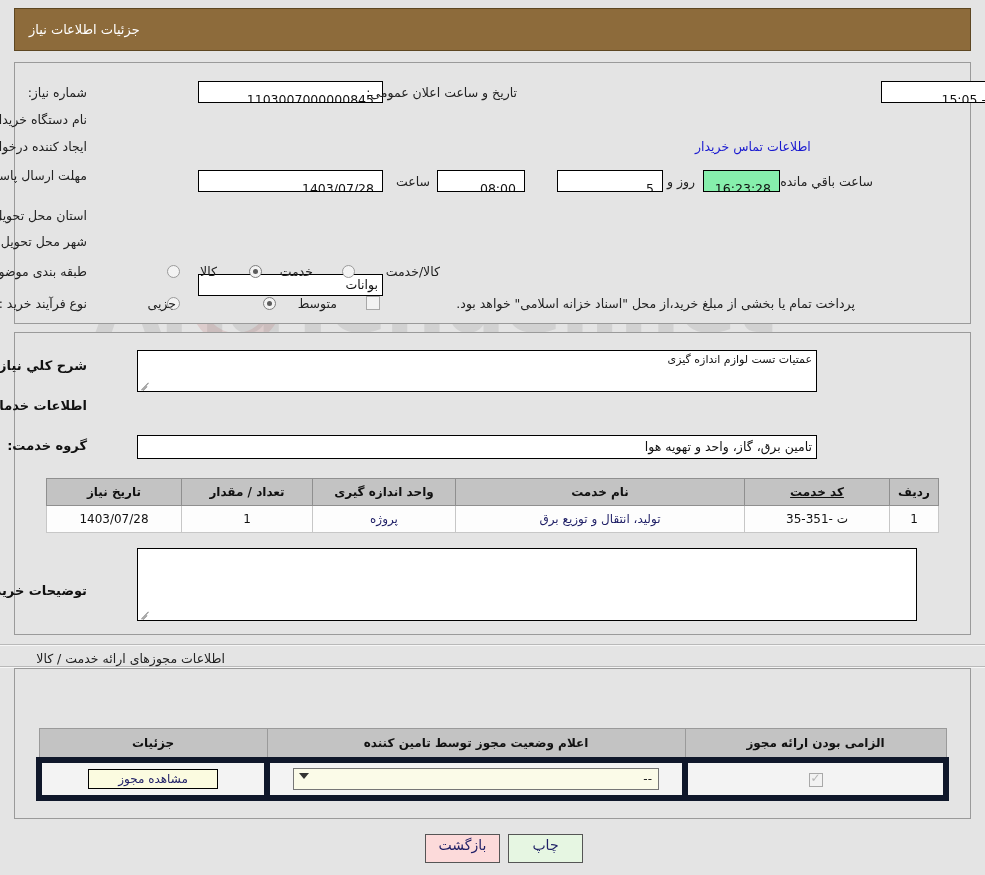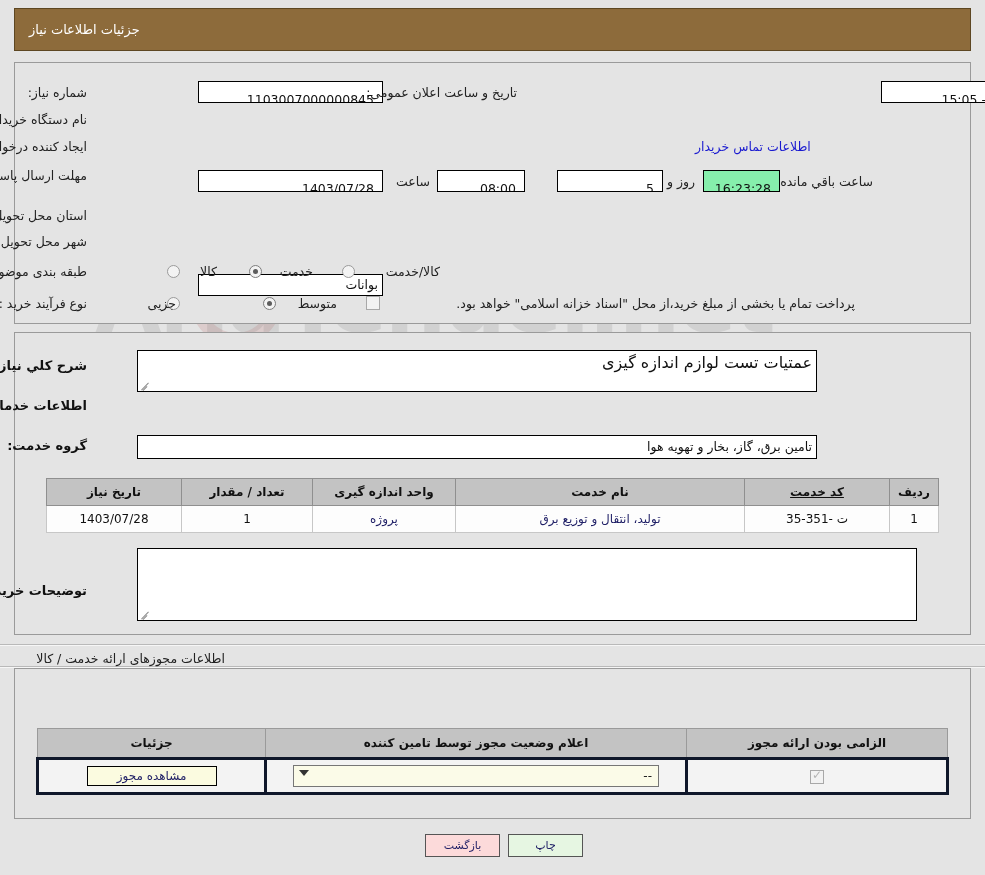"عمتیات تست لوازم اندازه گیزی" .ta { font-size: 16px -> 11px }
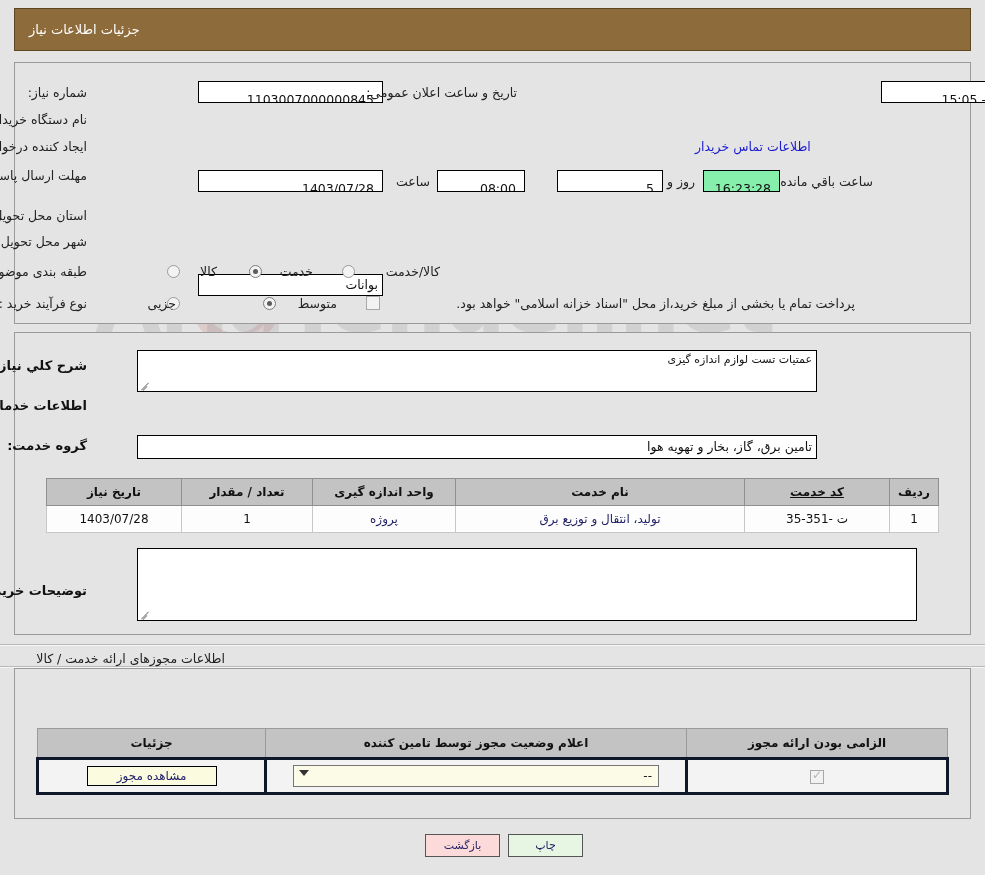"تامین برق، گاز، بخار و" div.fld { text: بخار -> واحد }
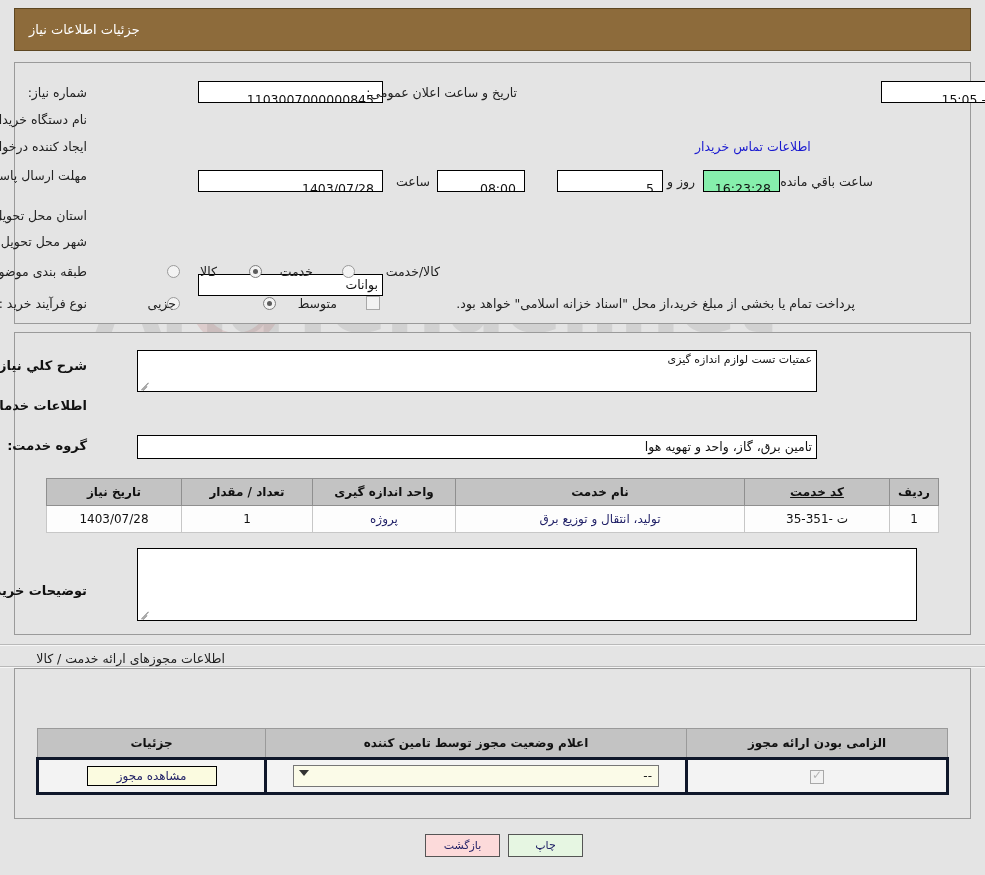"مشاهده مجوز" table.permits td { border: 3px solid #0f172a -> 6px solid #0f172a }
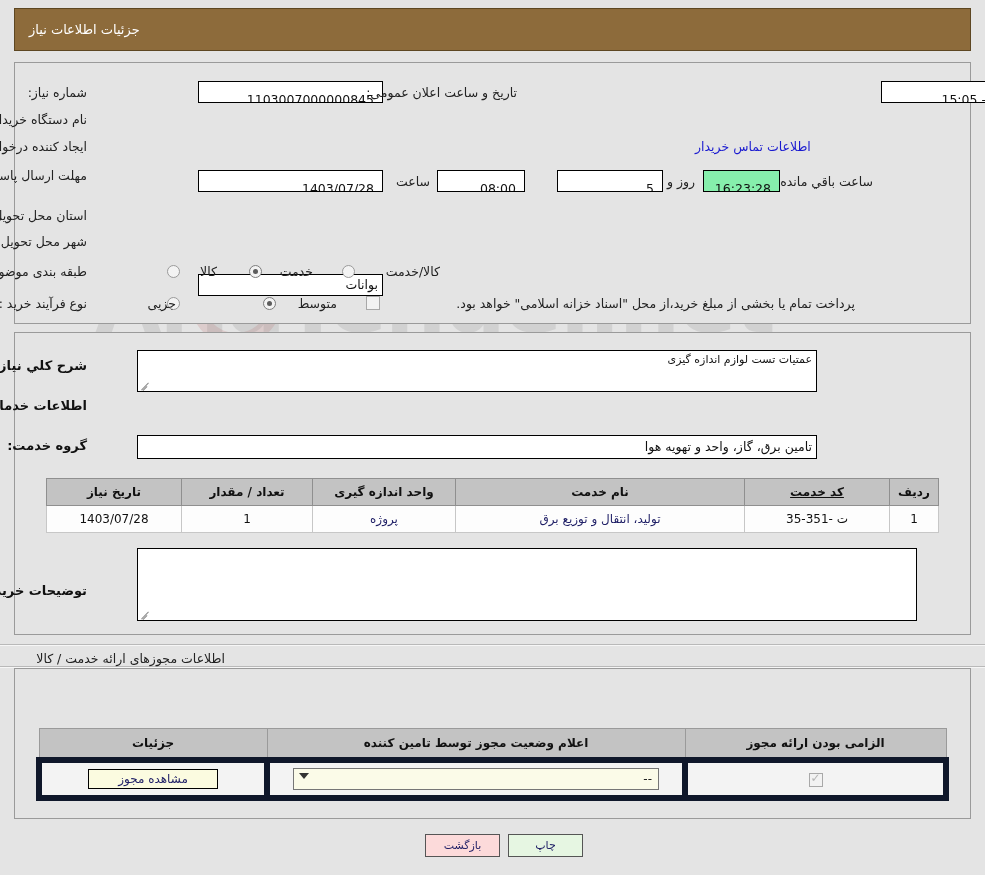"بازگشت" .btn { font-size: 11px -> 14px; height: 23px -> 29px }
